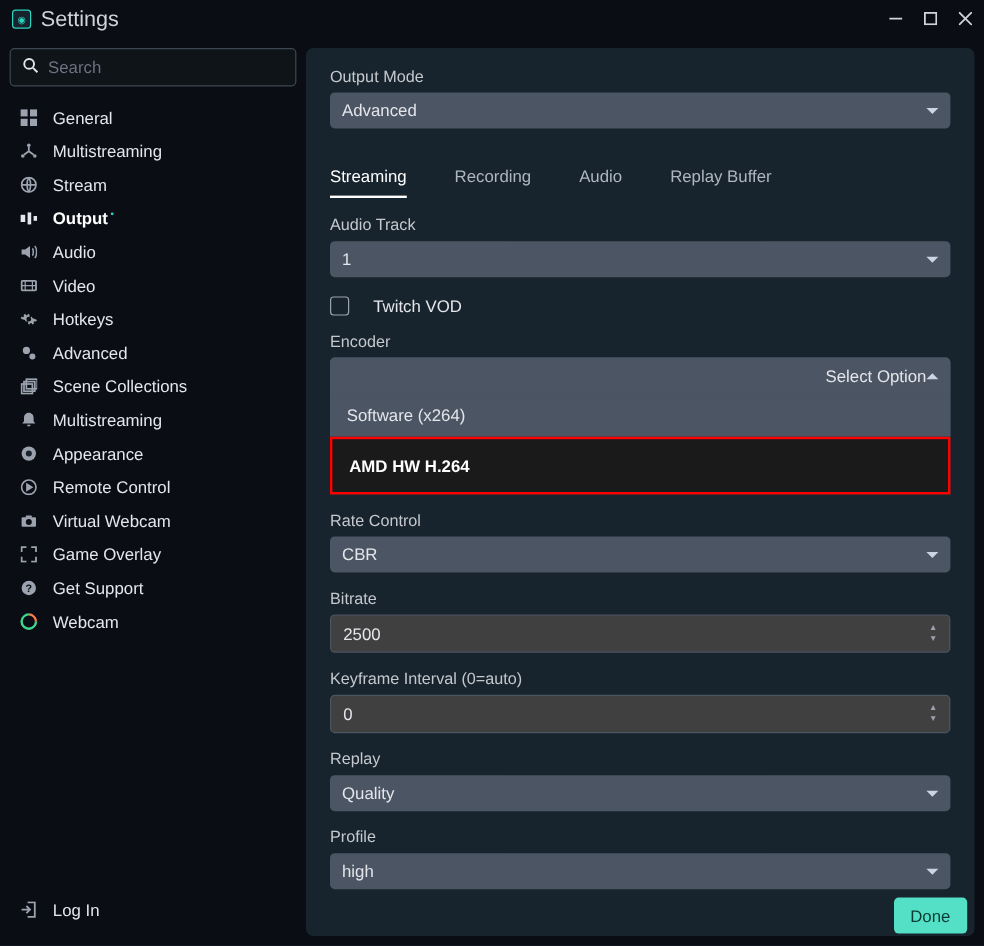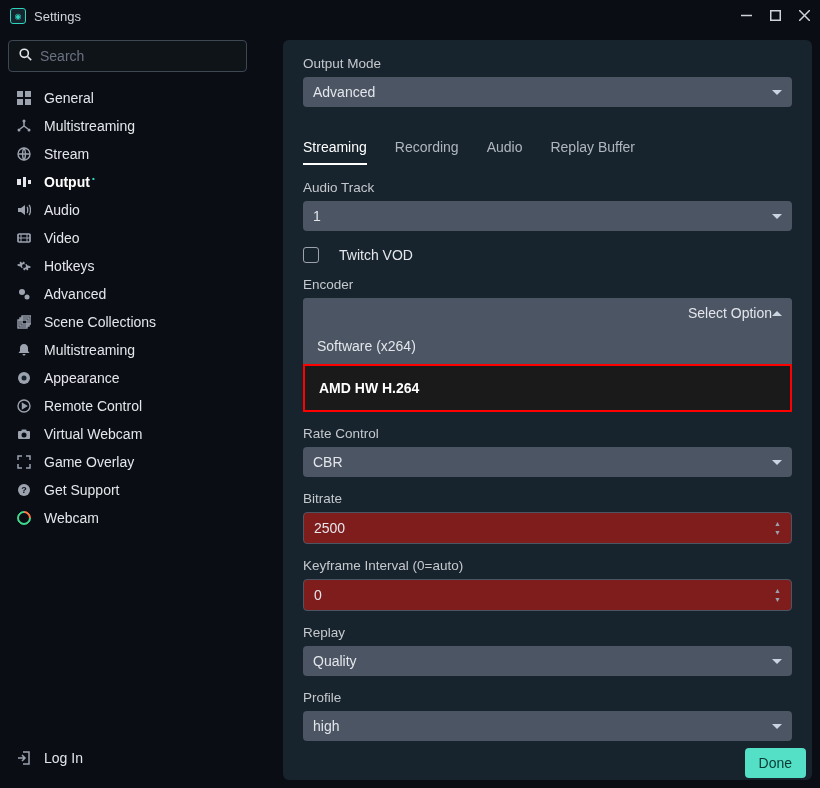"Settings" .title-text { font-size: 13px -> 18px }
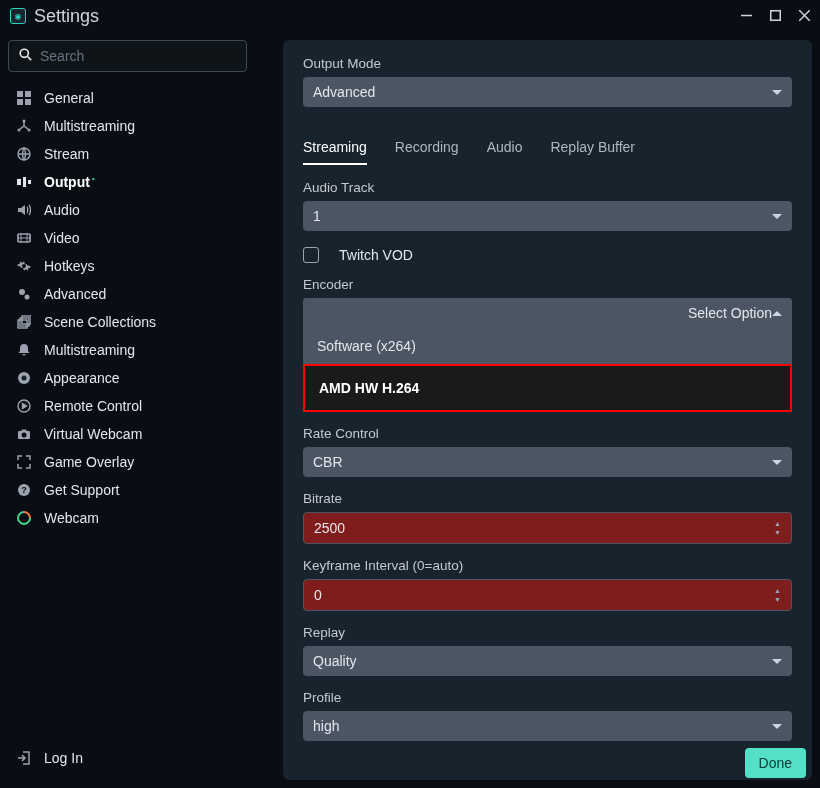"Output Mode" .content { margin-left: 28px -> none }
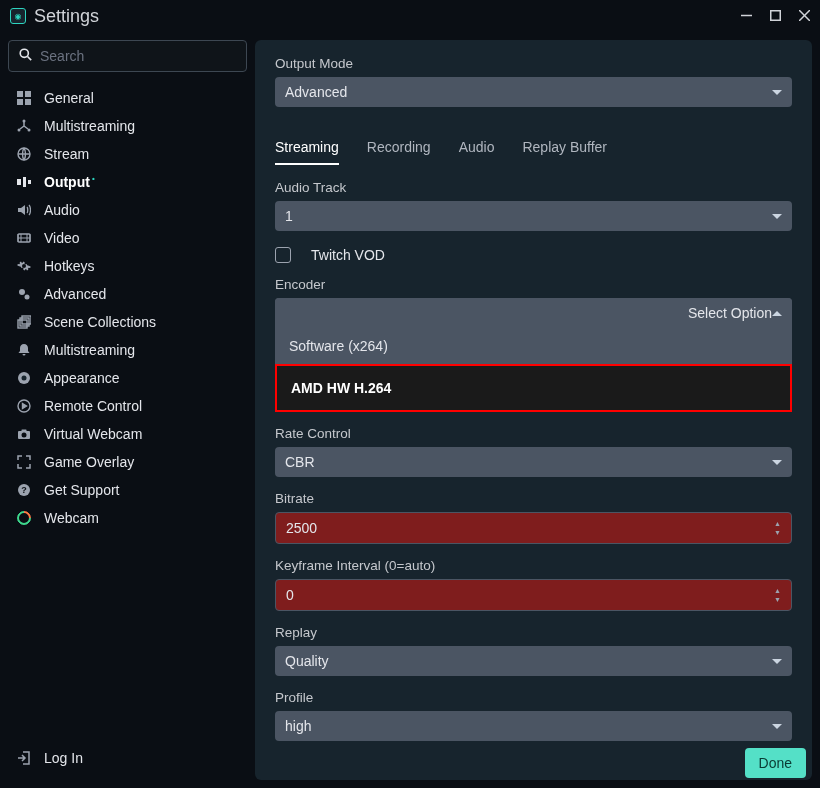"Streaming" .tabs { gap: 28px -> 40px }
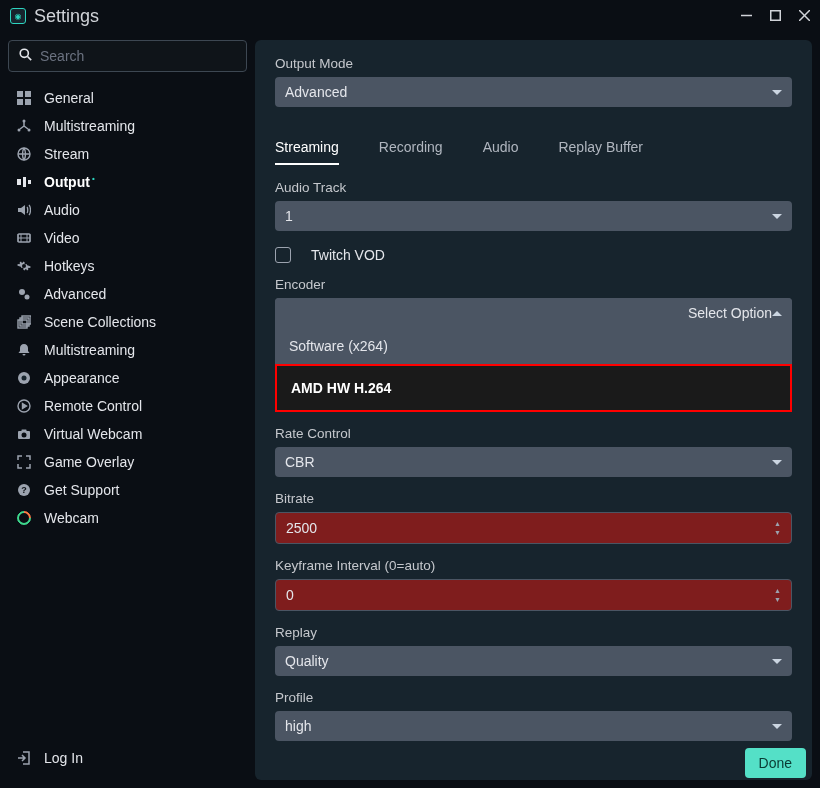"2500" .number-box { background: #7f1d1d -> #404040 }
